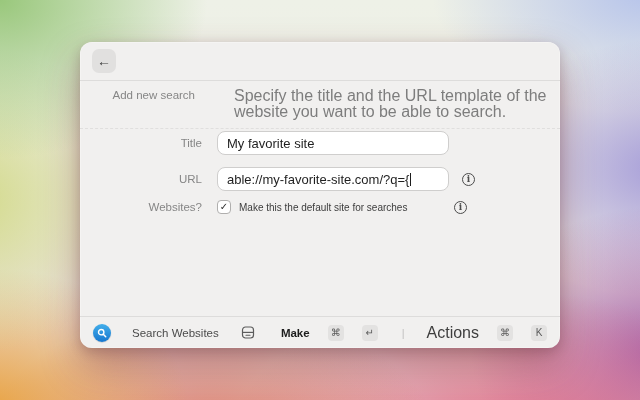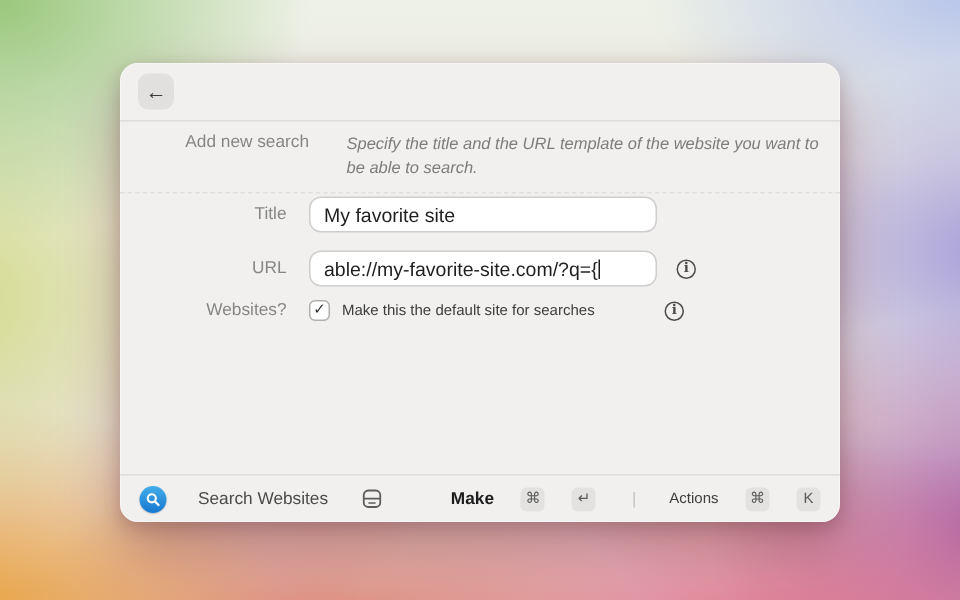"Add new search" .desc-row { gap: none -> 24px; left: 16px -> 5px }
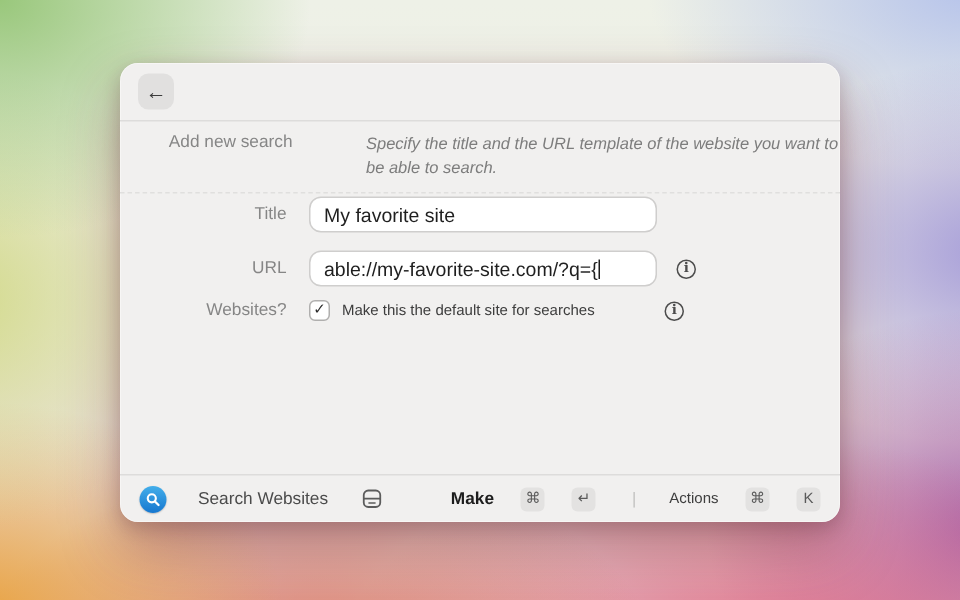"Specify the title and the" .desc-text { font-size: 11px -> 16px; font-style: italic -> none; margin-left: 25px -> 15px }
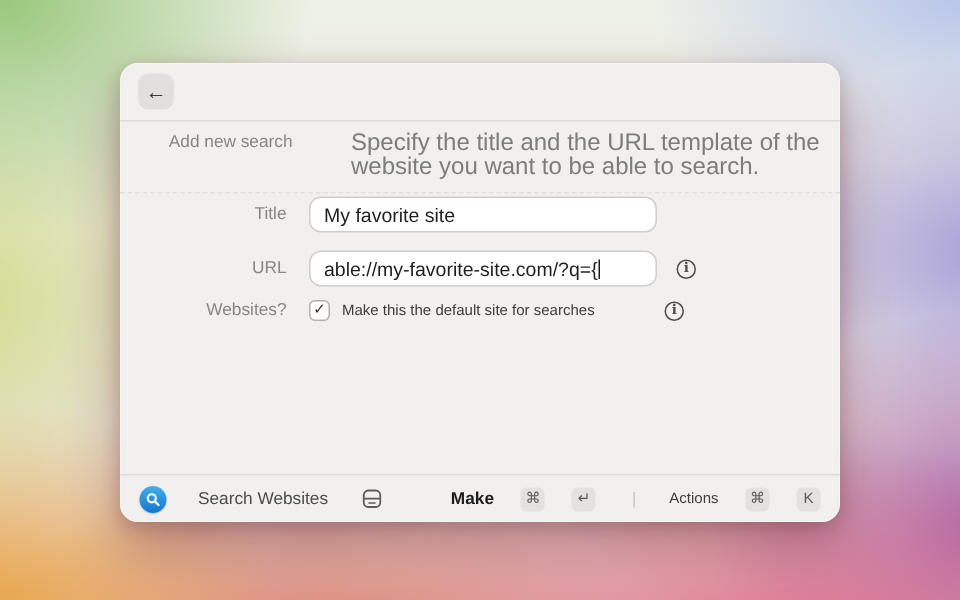"Title" .form-row { left: 1px -> 12px }
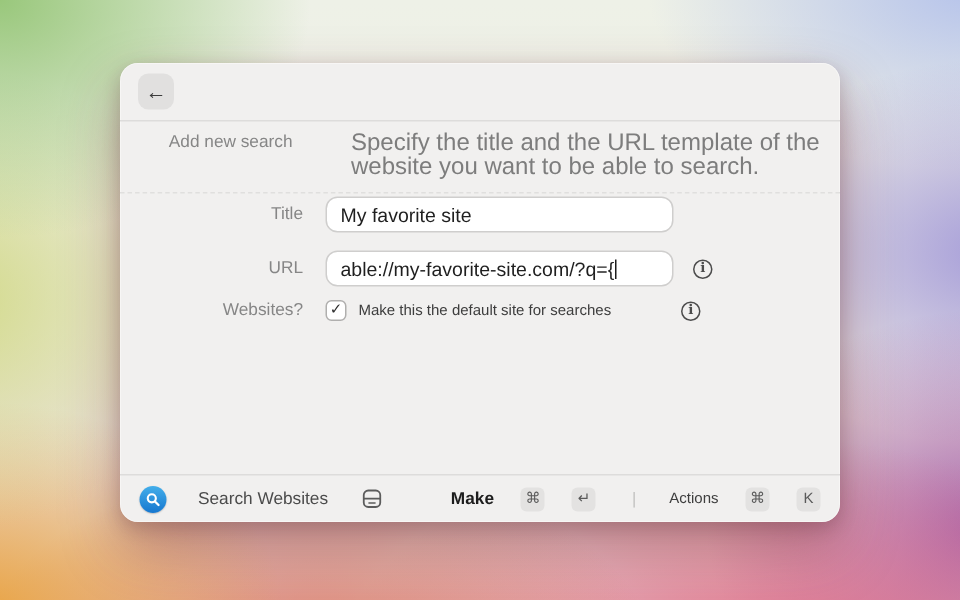"Actions" .actions-label { font-size: 10px -> 16px }
